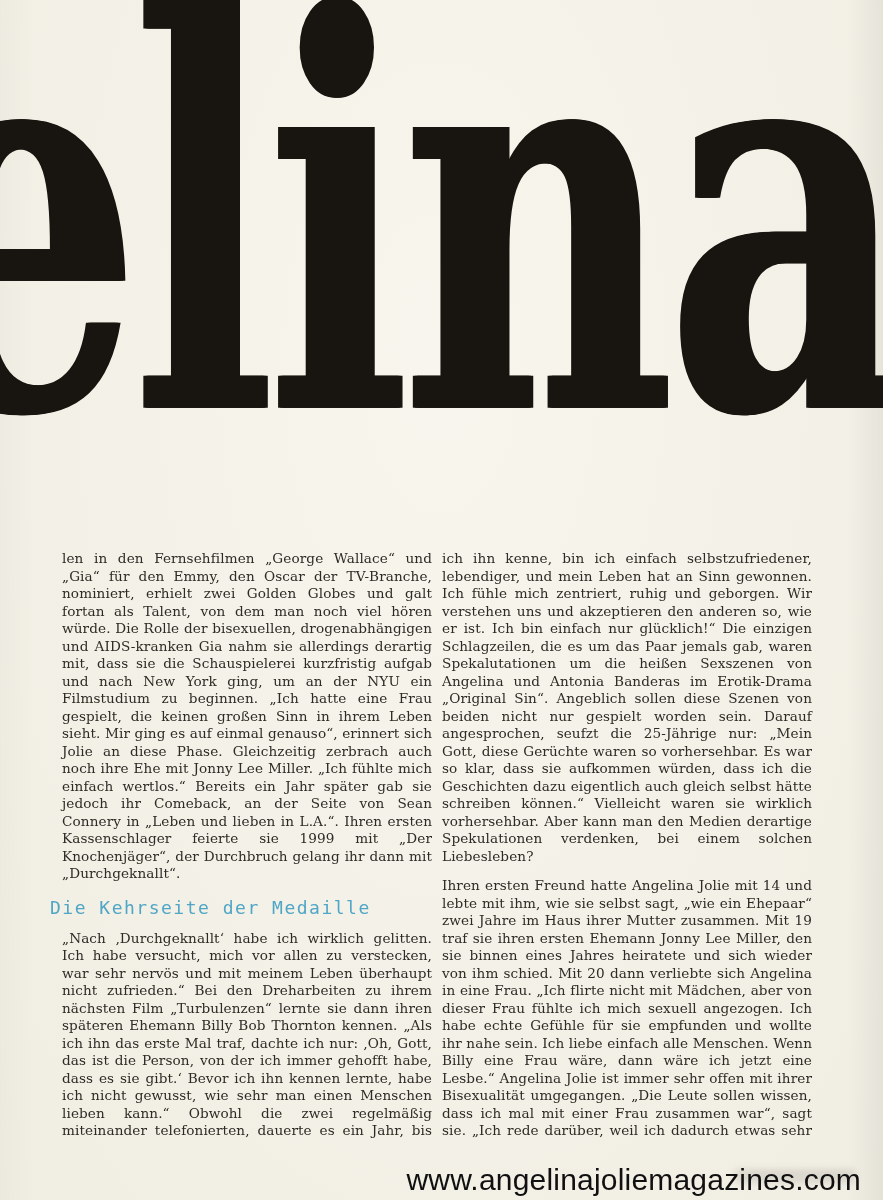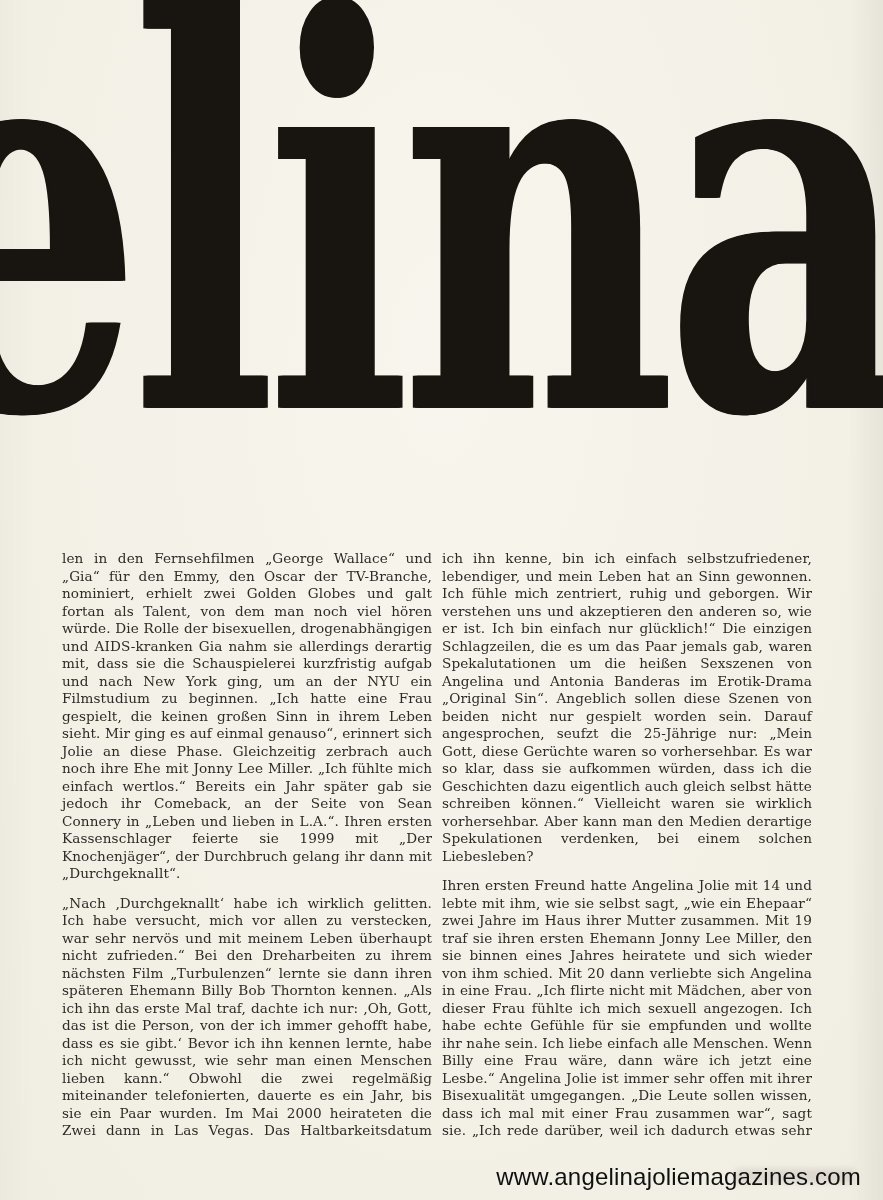"Die Kehrseite der Medaille" h2.section-heading { html: none -> <h2>Die Kehrseite der Medaille</h2> }
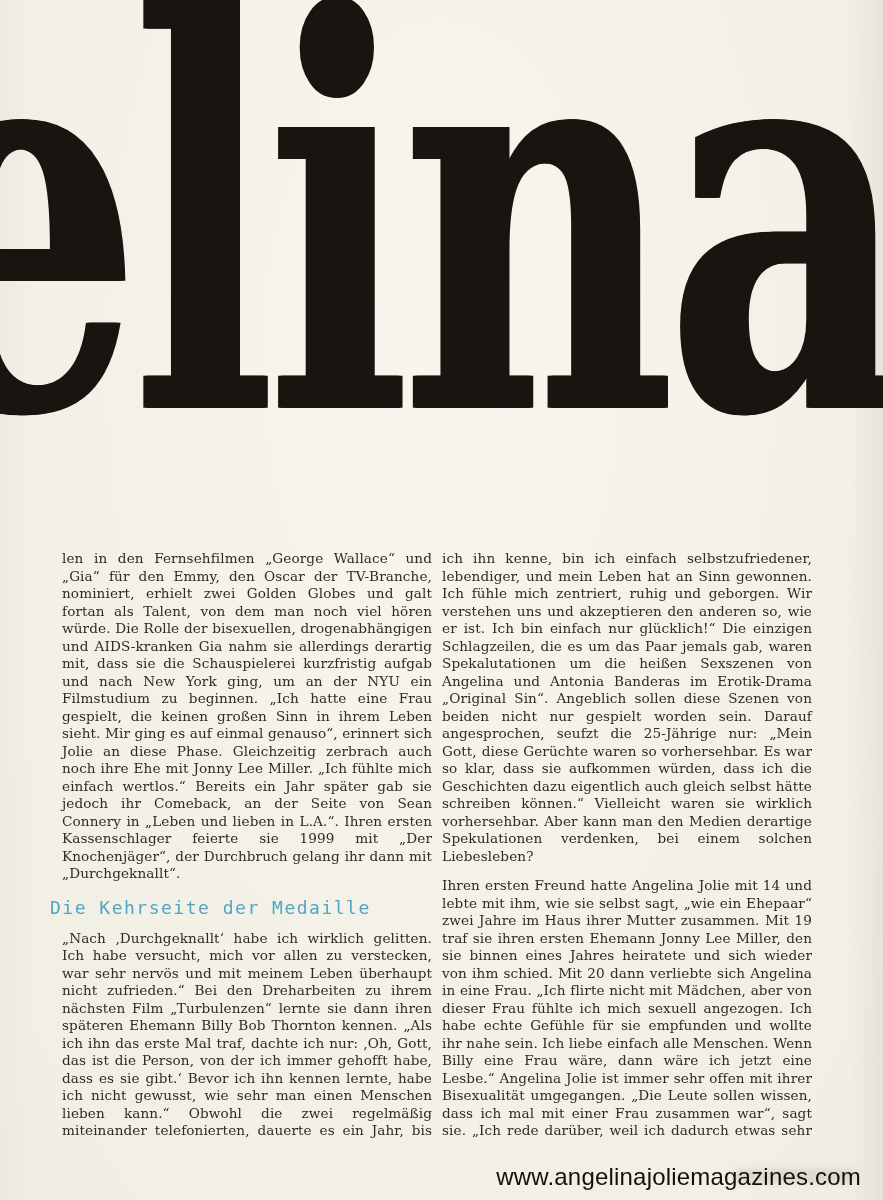"www.angelinajoliemagazines.com" .footer { font-size: 24px -> 30px }
